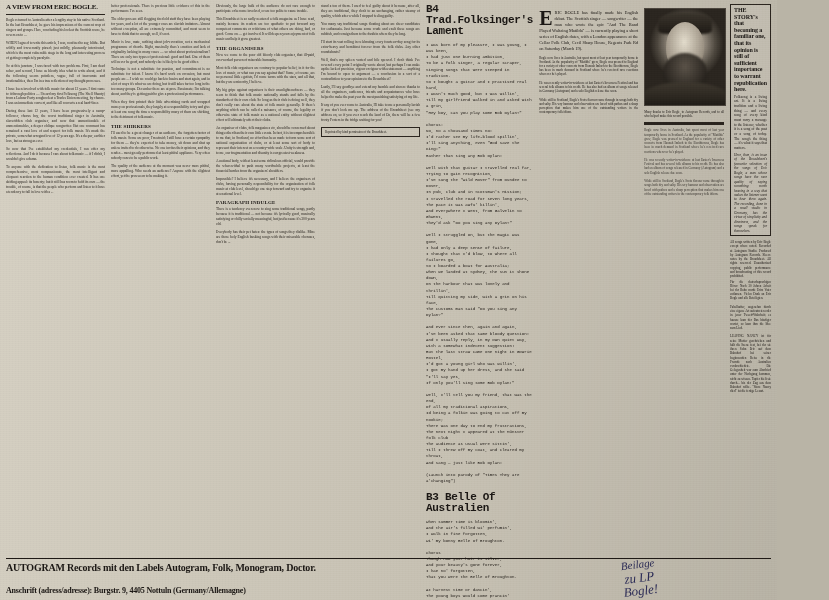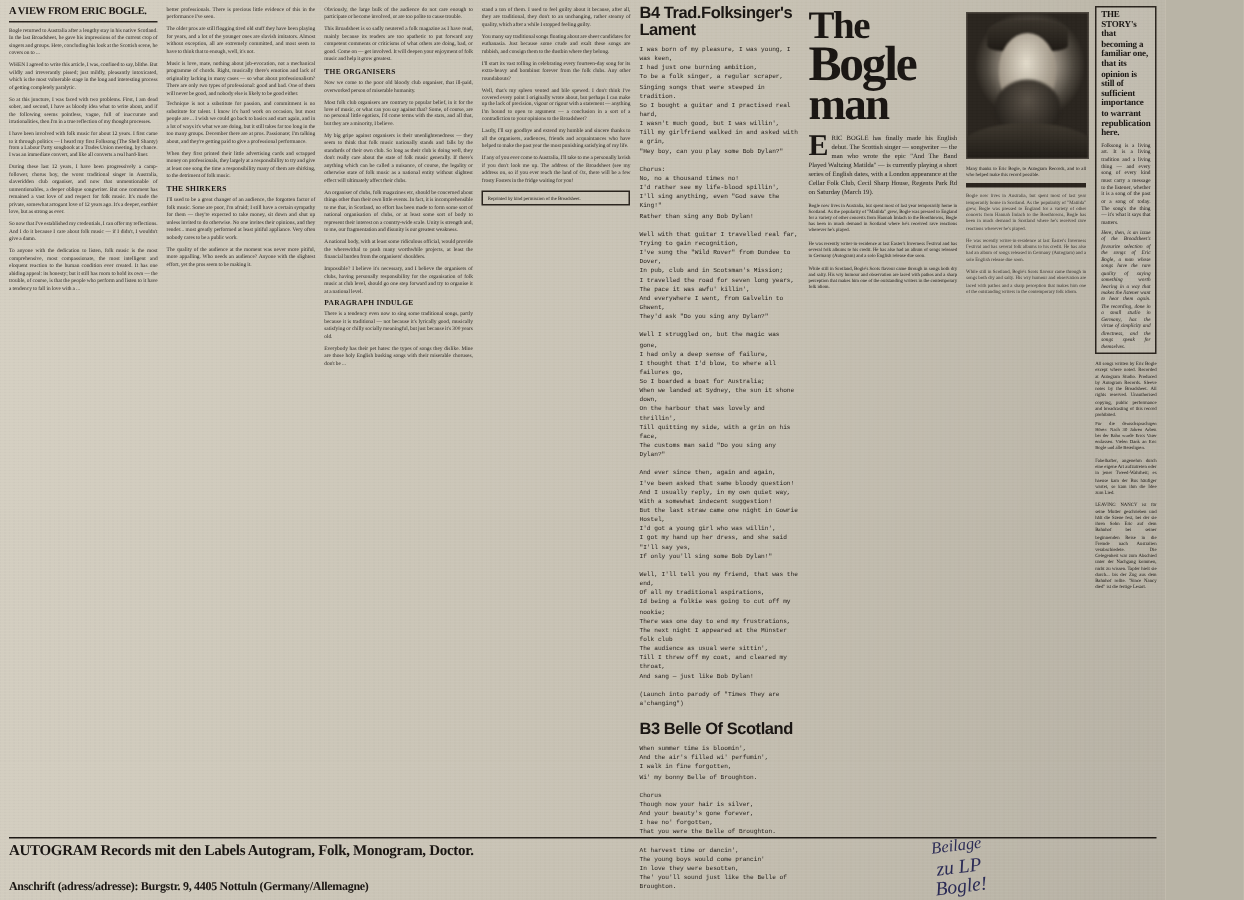"B4 Trad.Folksinger's Lament" .song-title { font-family: Liberation Sans, sans-serif -> Liberation Mono, monospace }
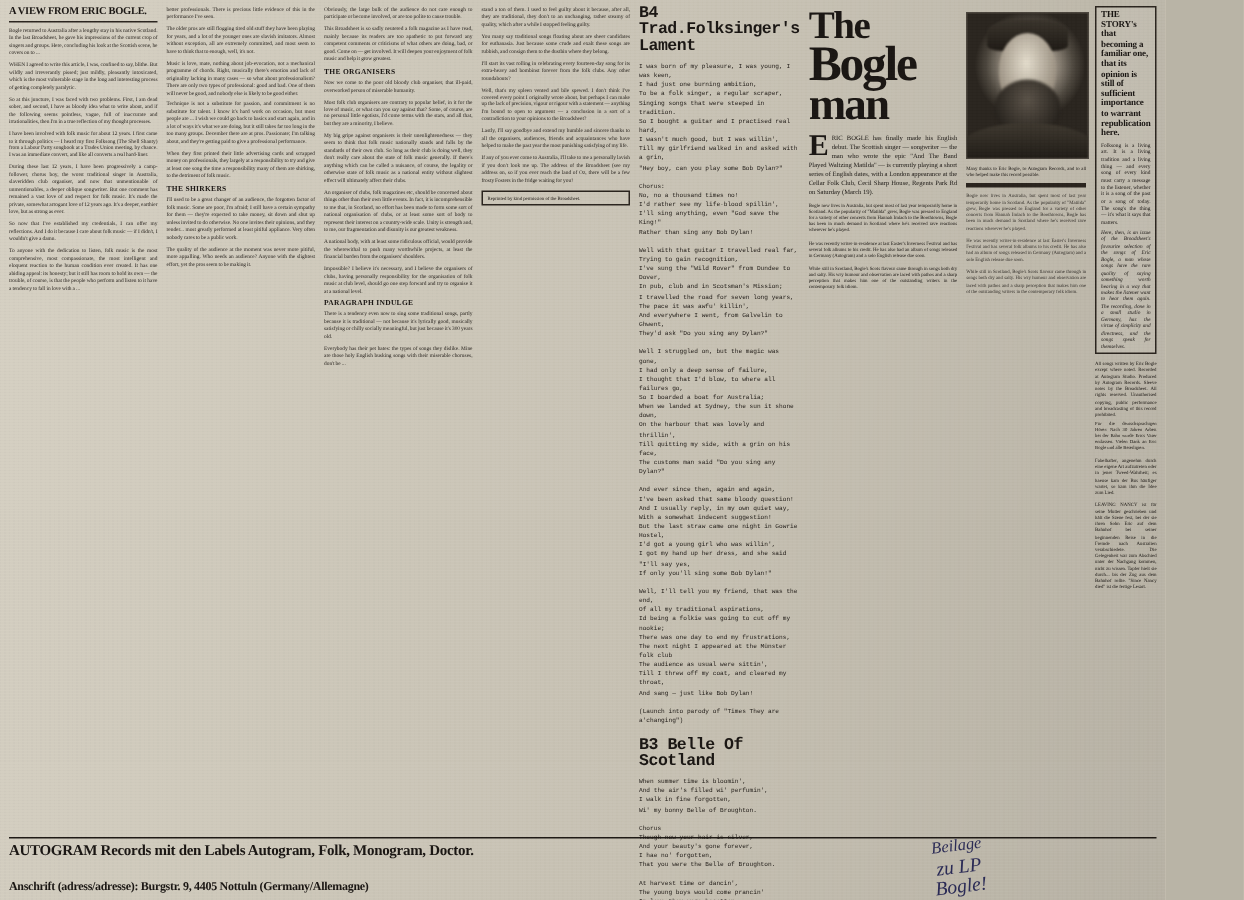"The" div.boglebox { html: <div> <div>The</div> <div>Bogle</div> <div>man</div> </div> -> none }
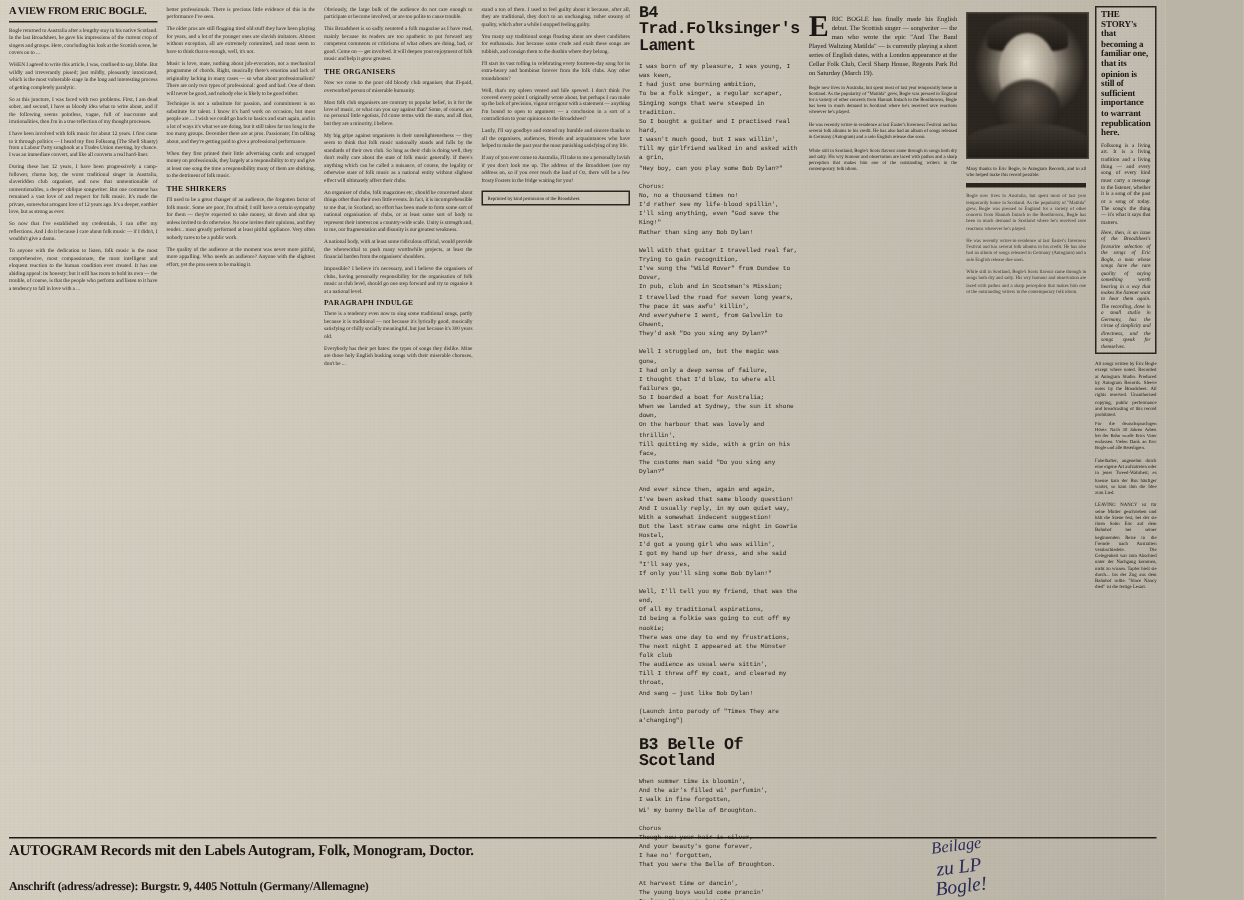"Belle Of Scotland" span { text: Scotland -> Australien }
